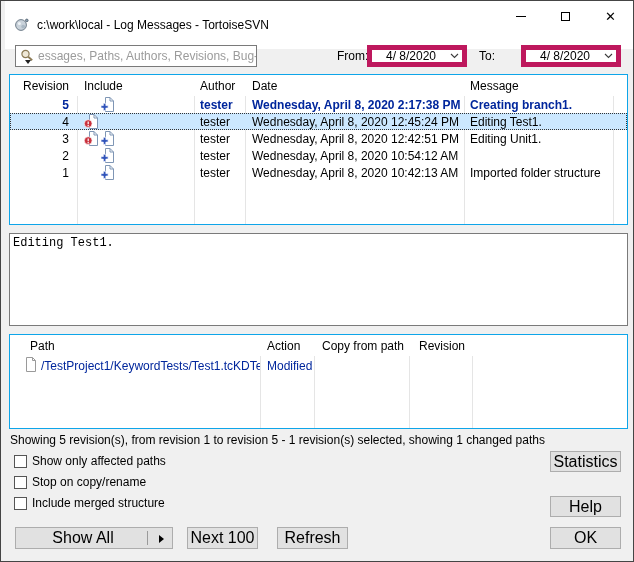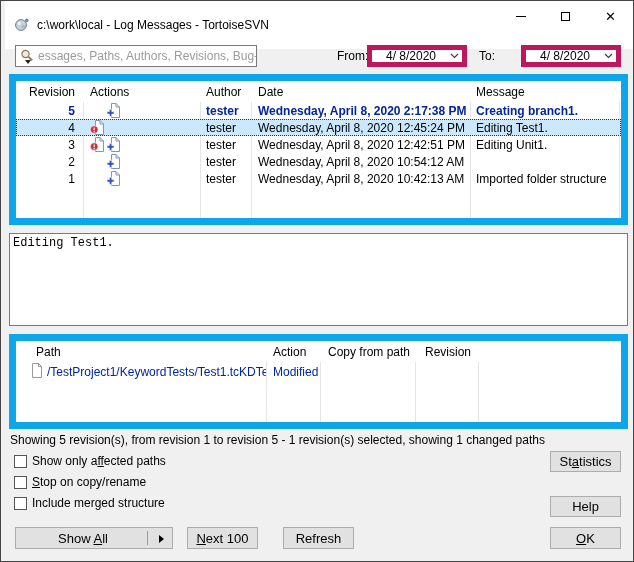"Revision" .panel { border: 7px solid #0ea5e9 -> 1px solid #0ea5e9 }
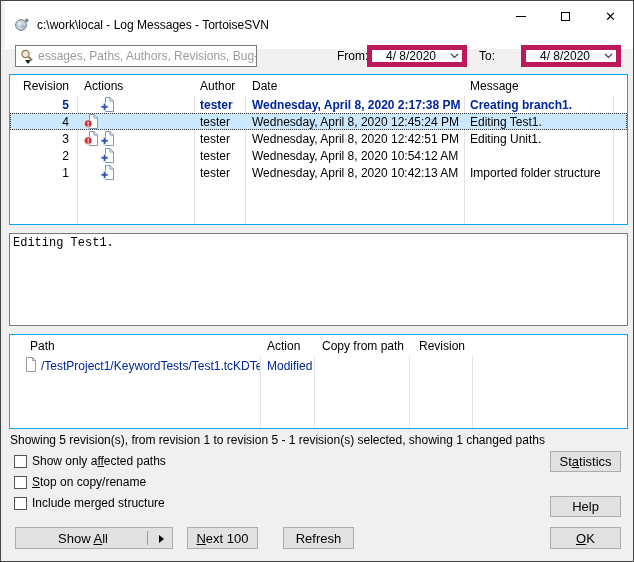"Actions" div.cell { text: Actions -> Include }
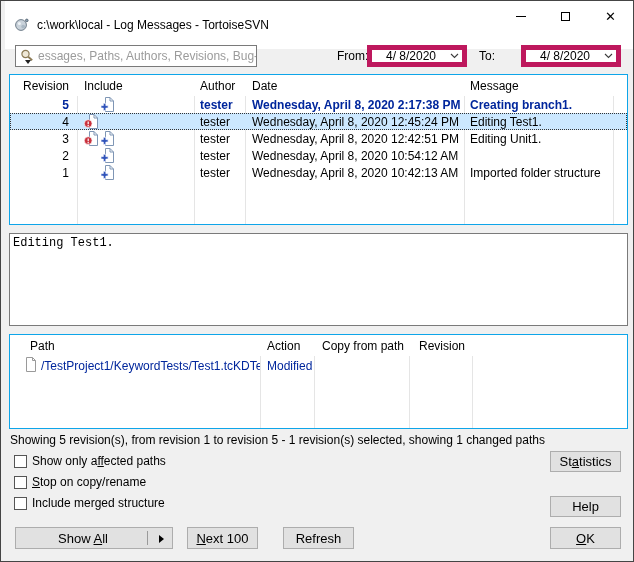"ff" .mn { text-decoration: underline -> none }
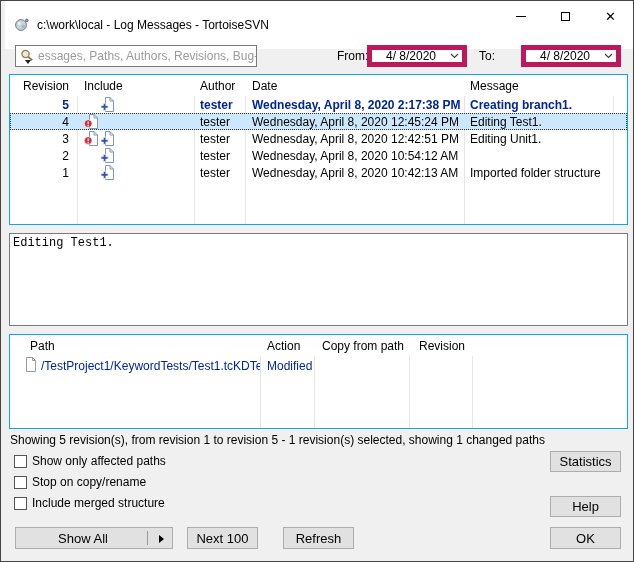"Statistics" .btn { font-size: 13px -> 16px }
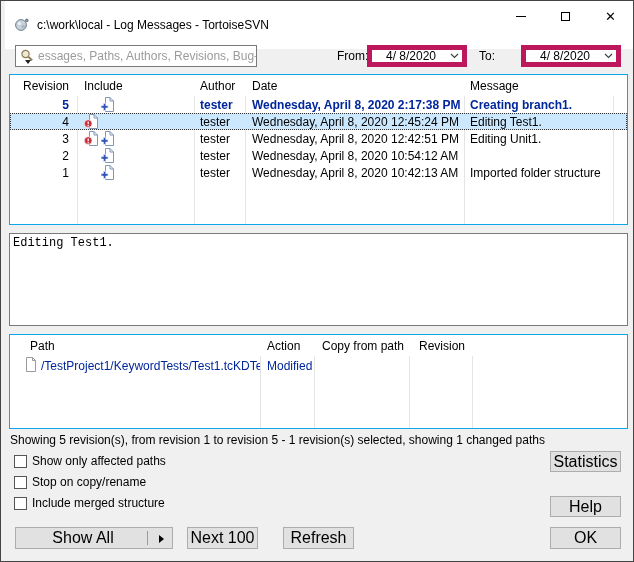"Refresh" #btn-refresh { left: 282px -> 276px }
